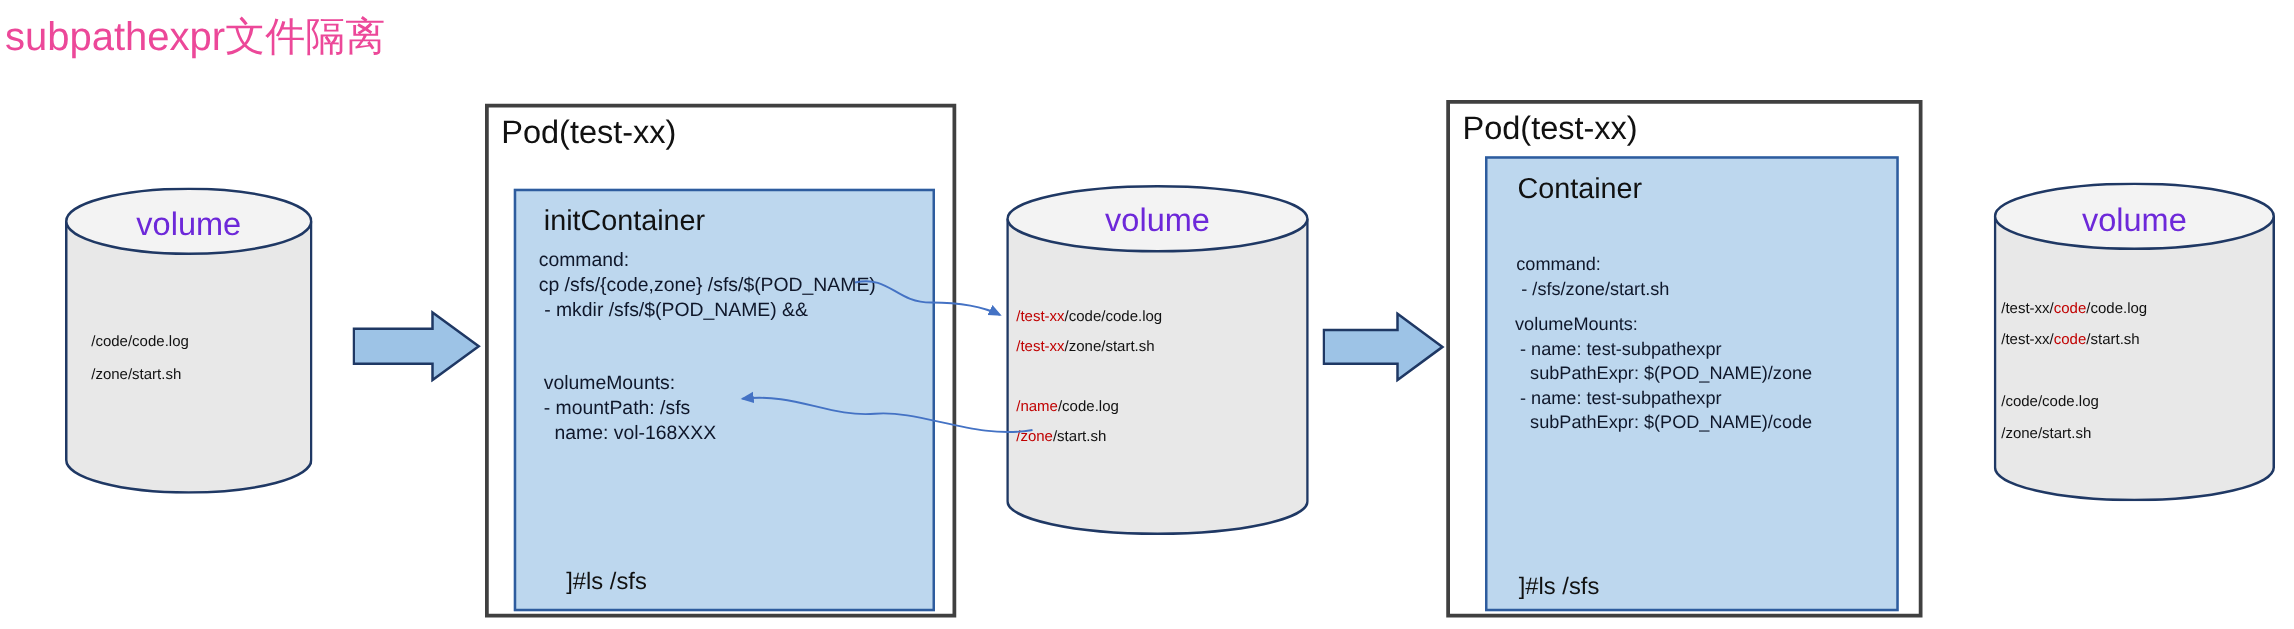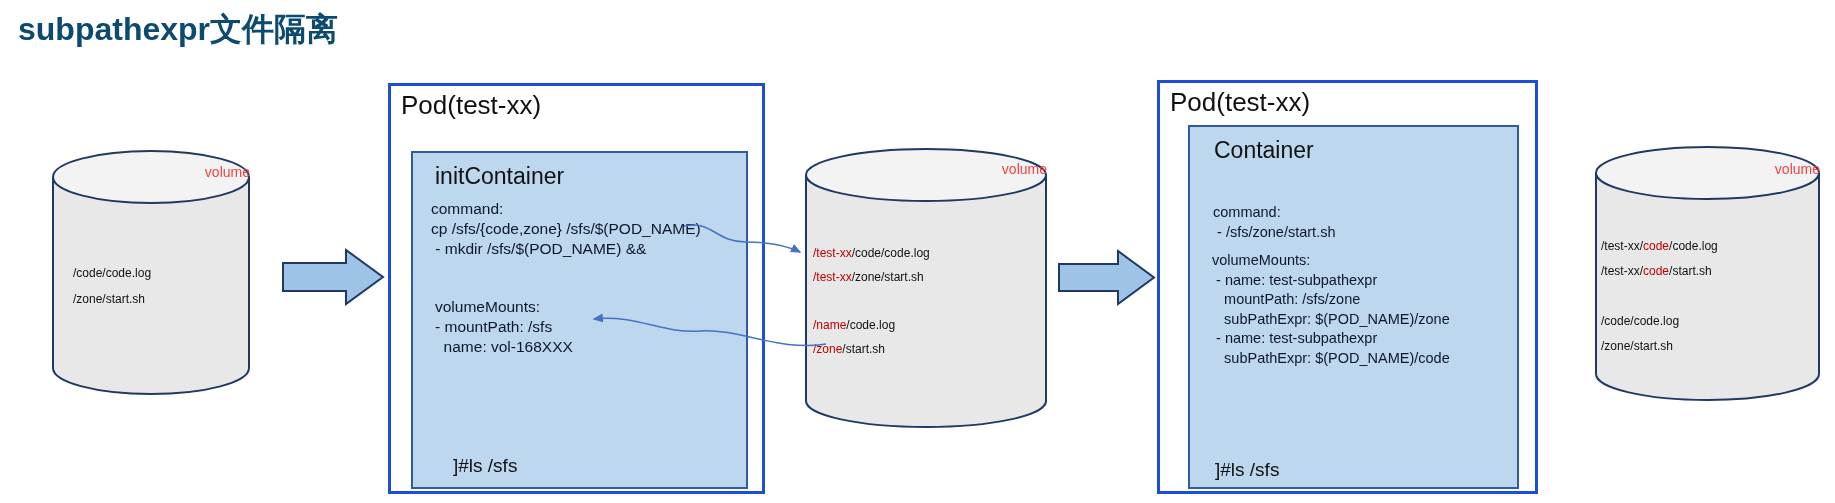"subpathexpr文件隔离" .page-title { color: #0c4a6e -> #ec4899; font-weight: bold -> none; left: 18px -> 4px }
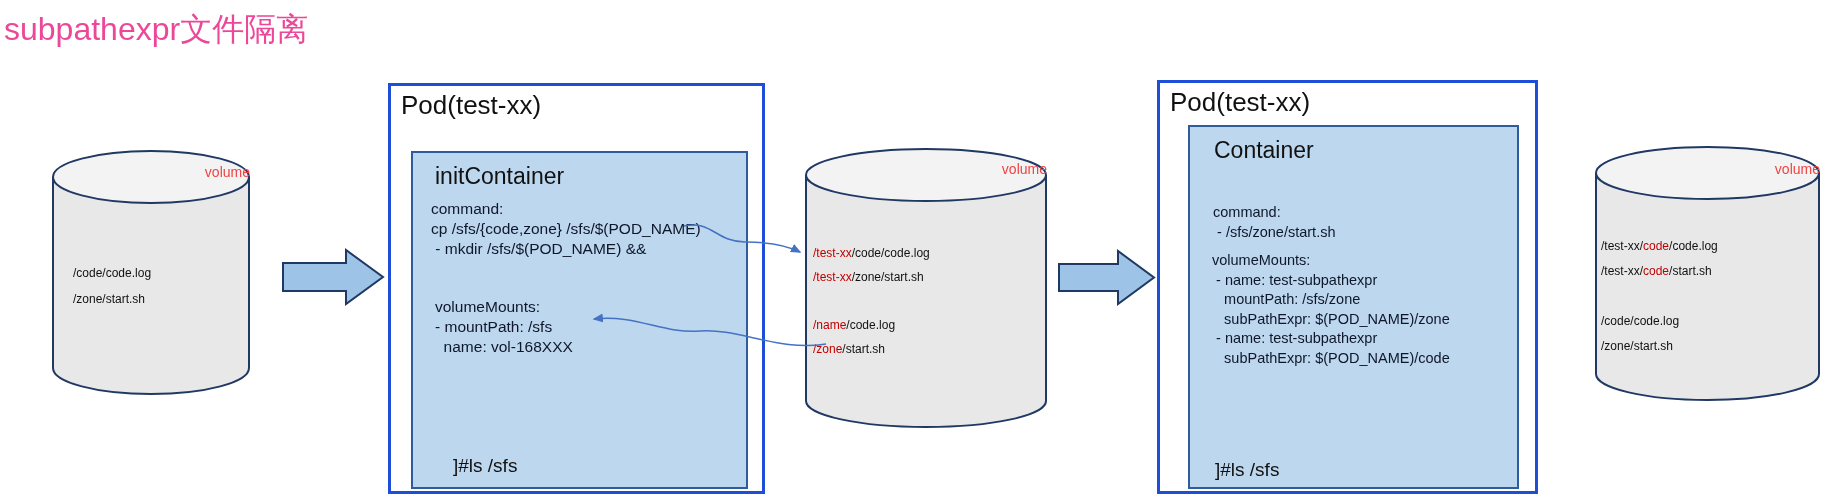"Pod(test-xx)" .pod { border: 3px solid #1d4ed8 -> 3px solid #404040 }
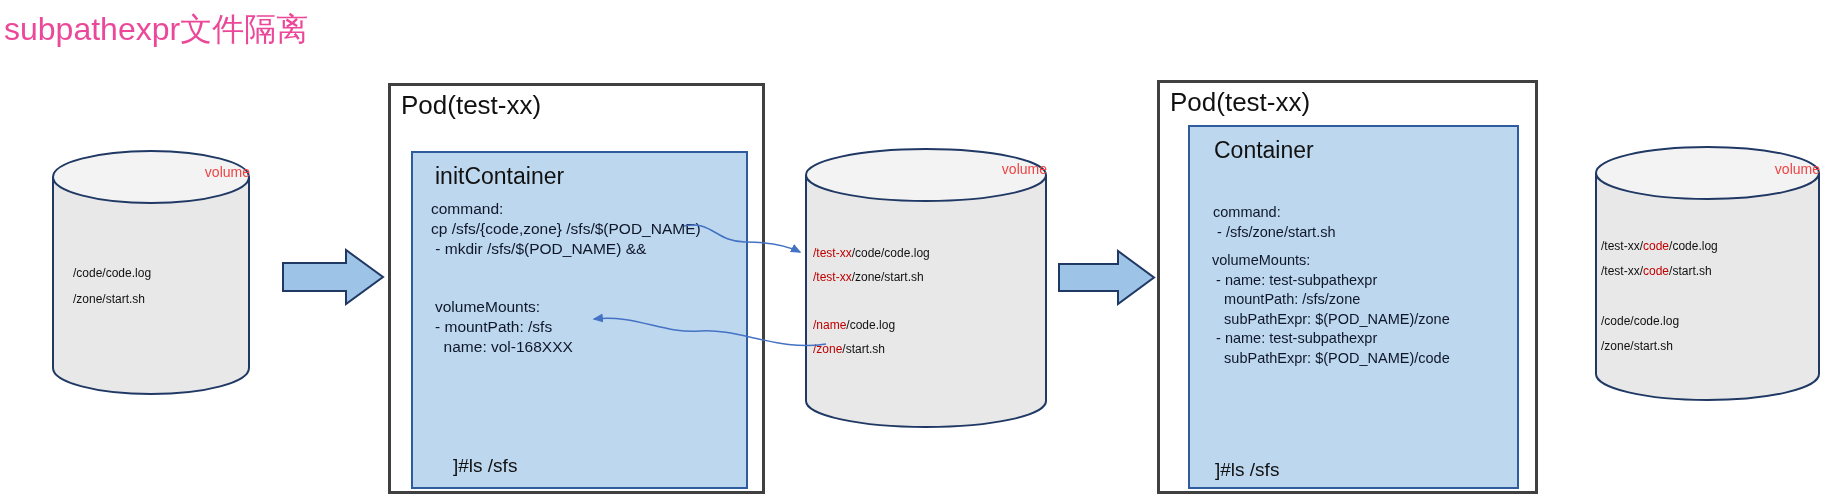"volume" .vol-label { color: #ef4444 -> #6d28d9; font-size: 14px -> 26px; text-align: right -> center }
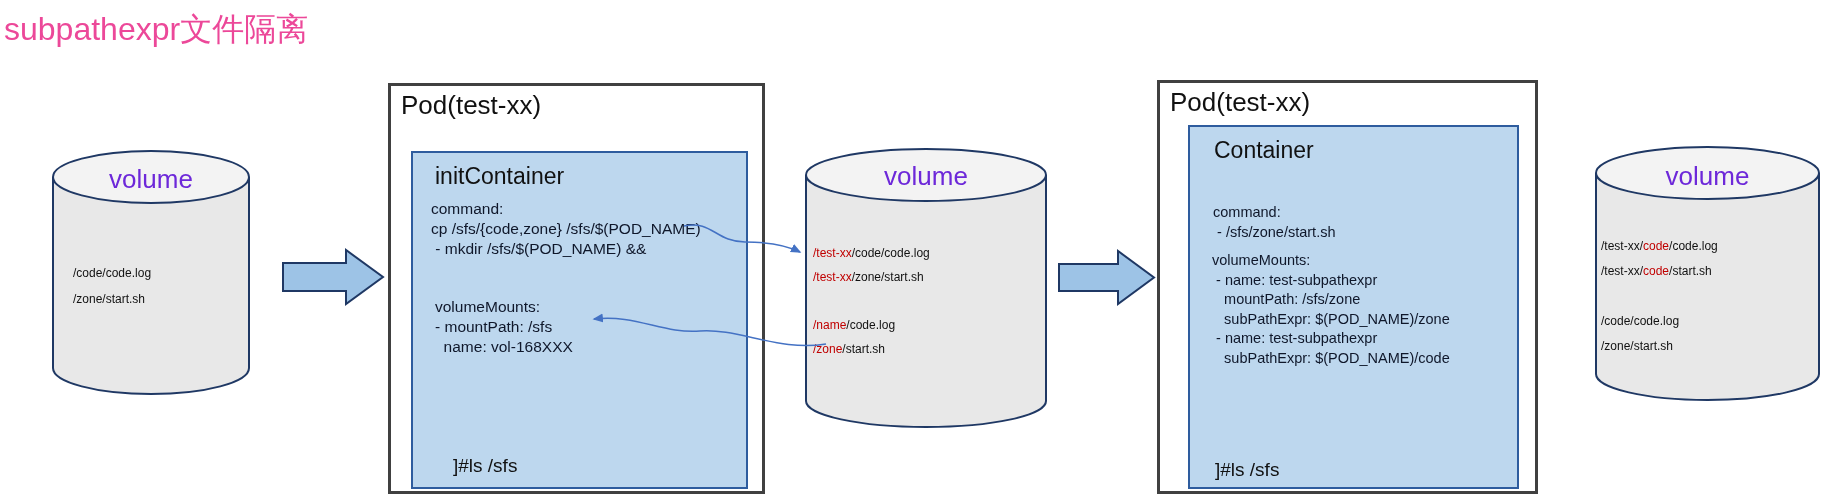"mountPath: /sfs/zone" div { html: <div> mountPath: /sfs/zone</div> -> none }
